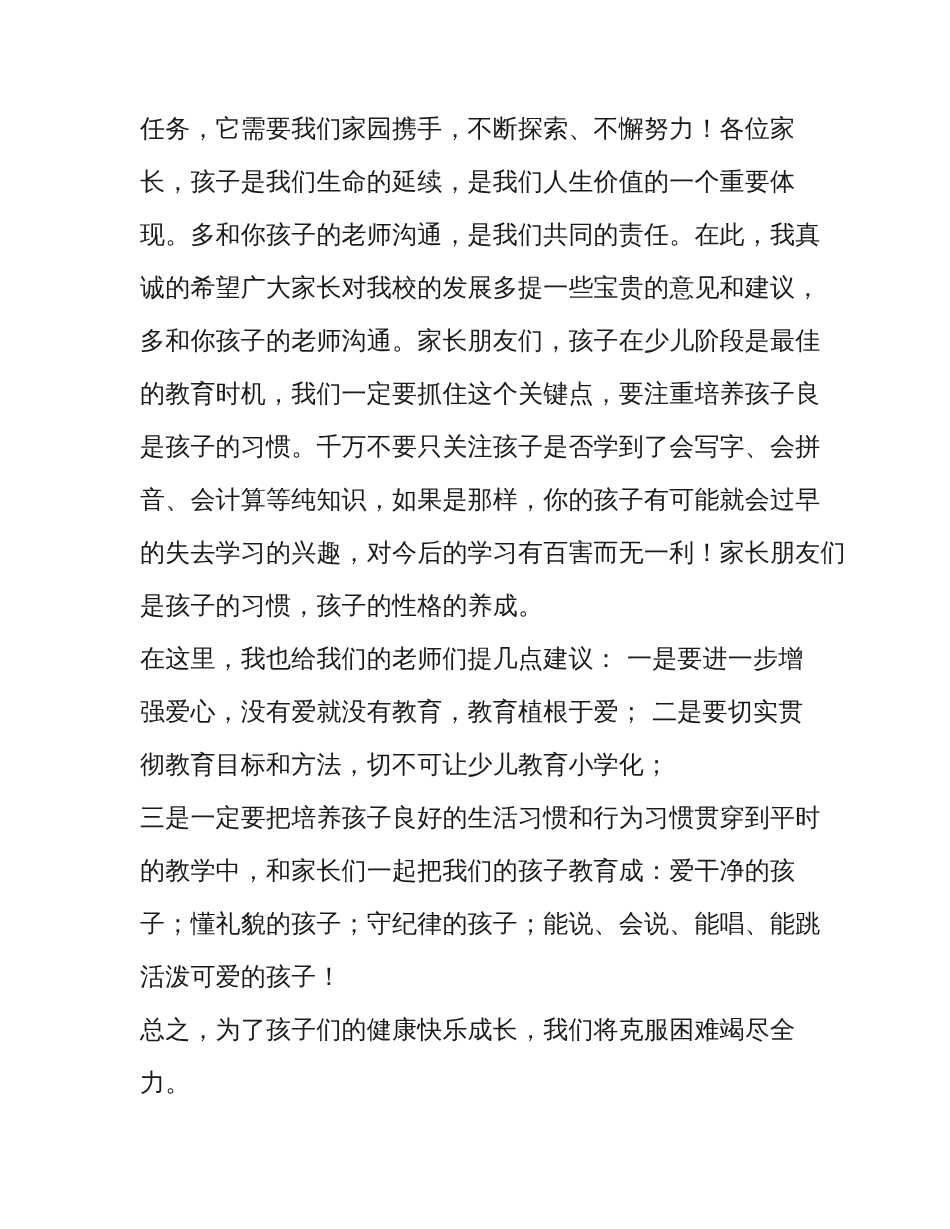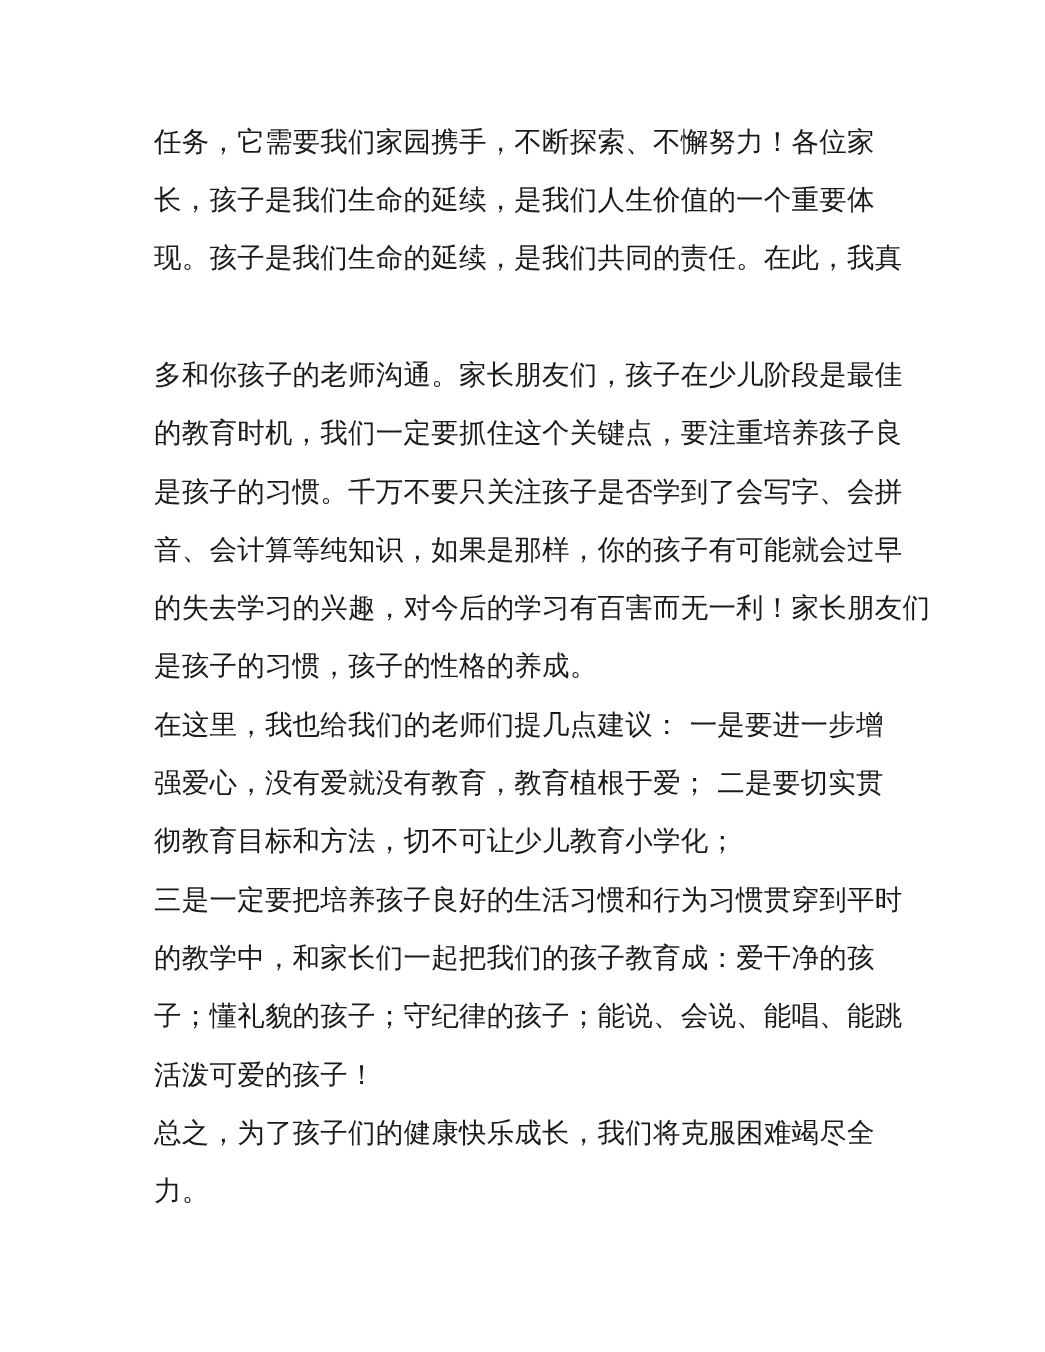"现。孩子是我们生命的延续，是我们共同的责任。在此，我真" div.line { text: 孩子是我们生命的延续 -> 多和你孩子的老师沟通 }
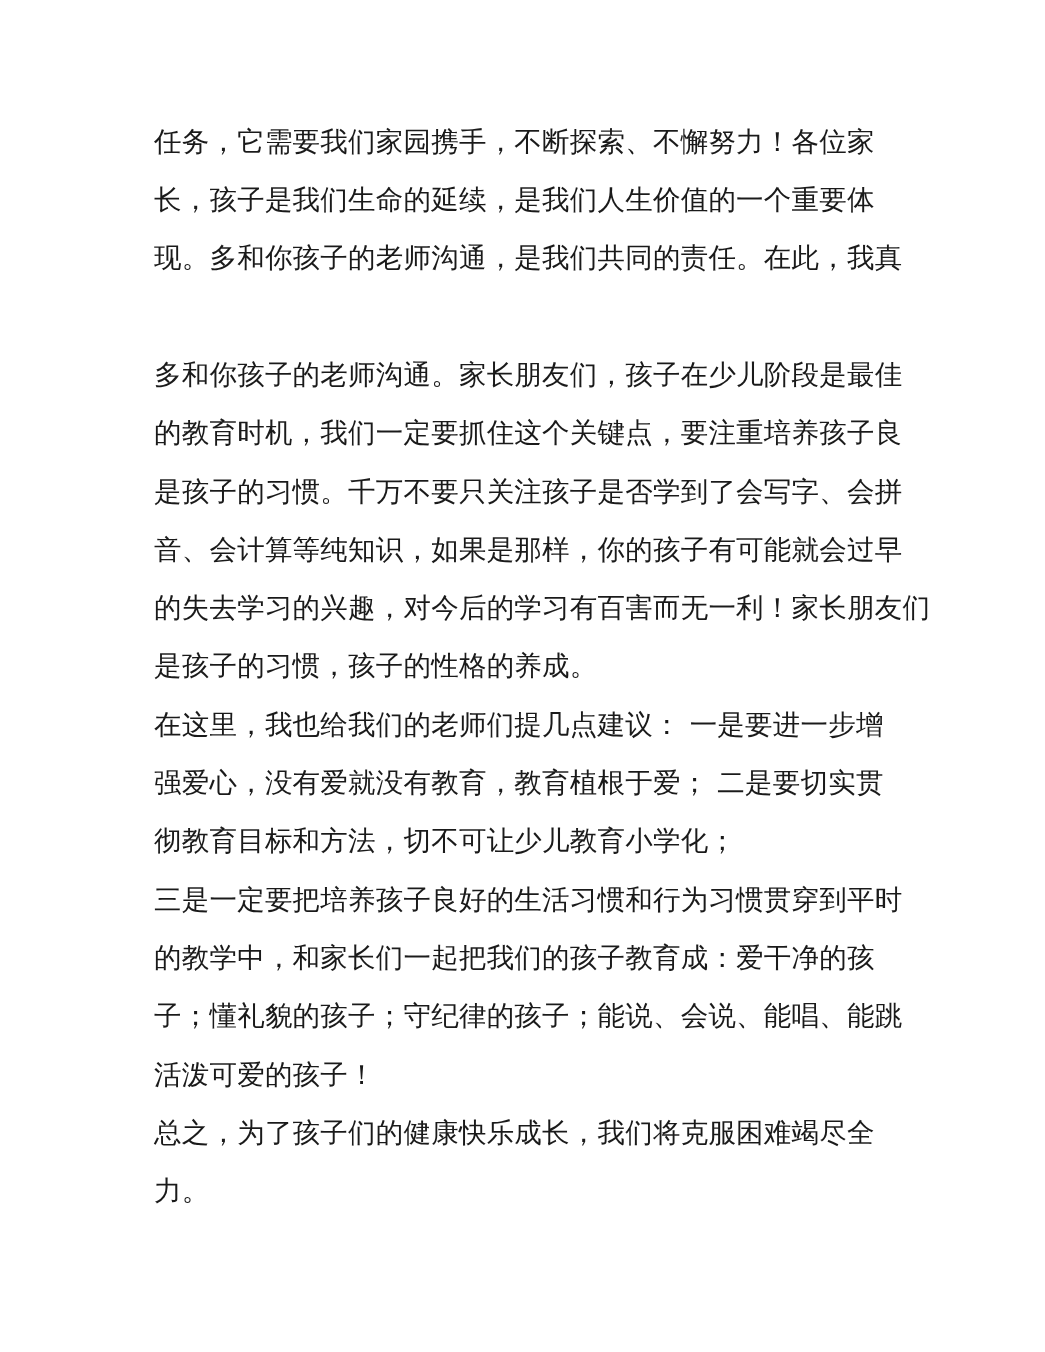"诚的希望广大家长对我校的发展多提一些宝贵的意见和建议，" div.line { html: none -> <div>诚的希望广大家长对我校的发展多提一些宝贵的意见和建议，</div> }
